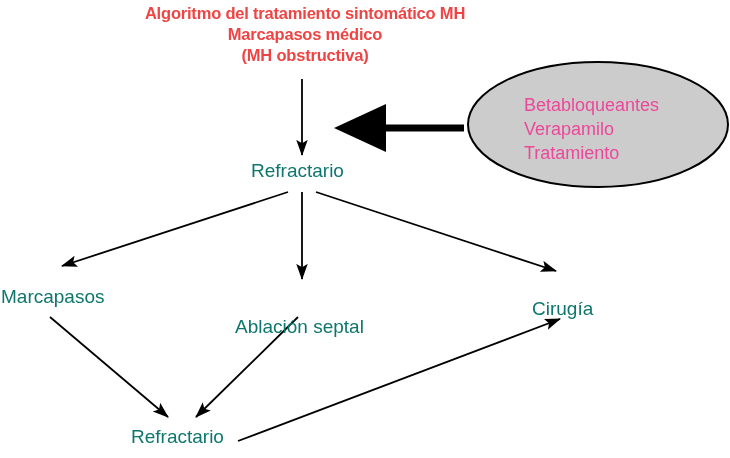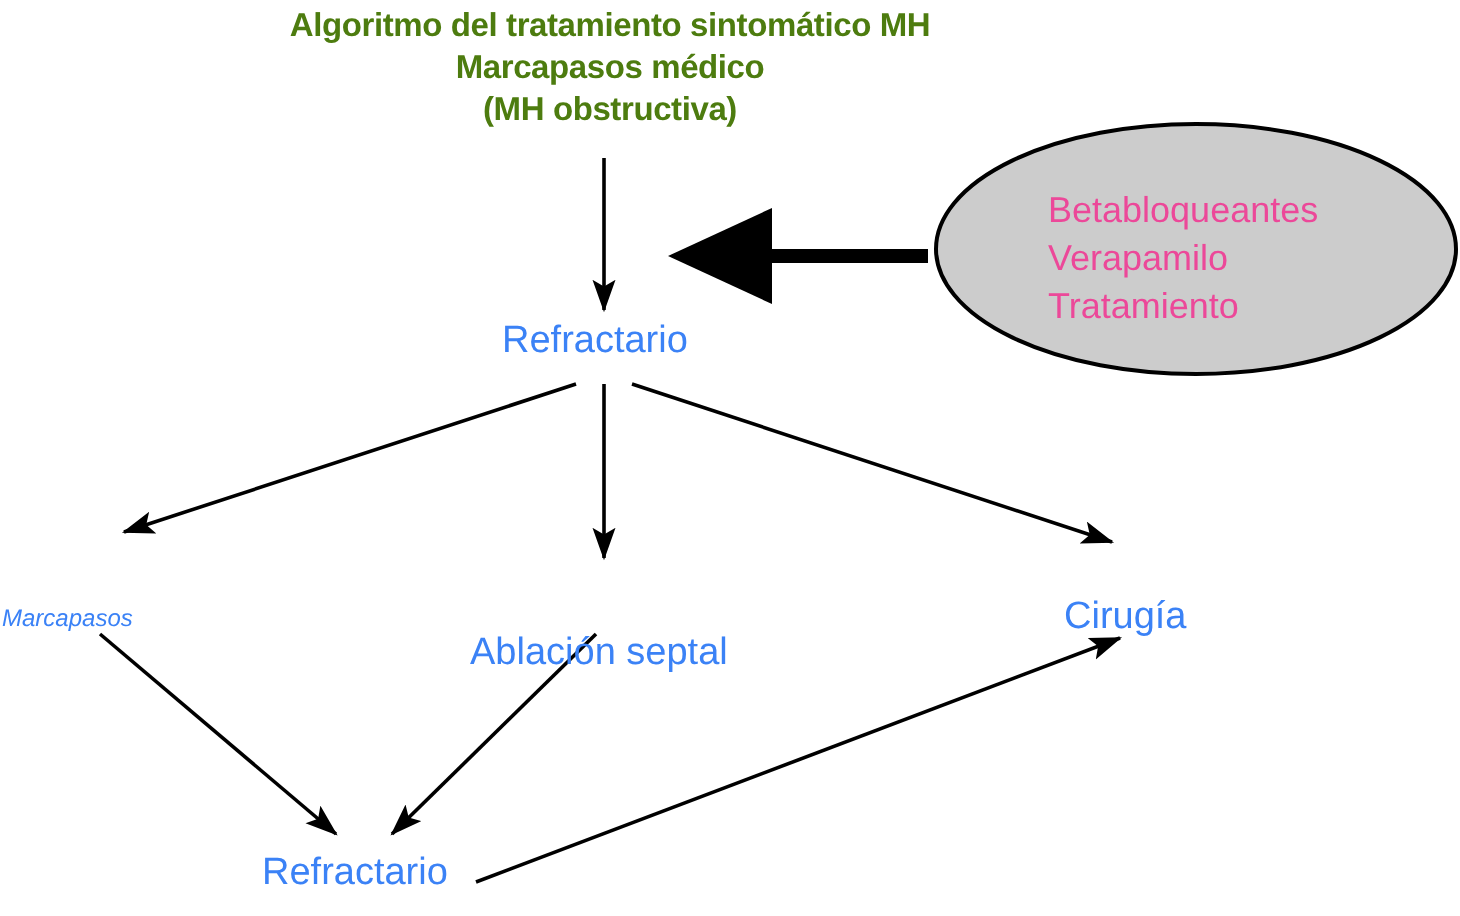"Algoritmo del tratamiento sintomático MH" #title-block { color: #4d7c0f -> #ef4444 }
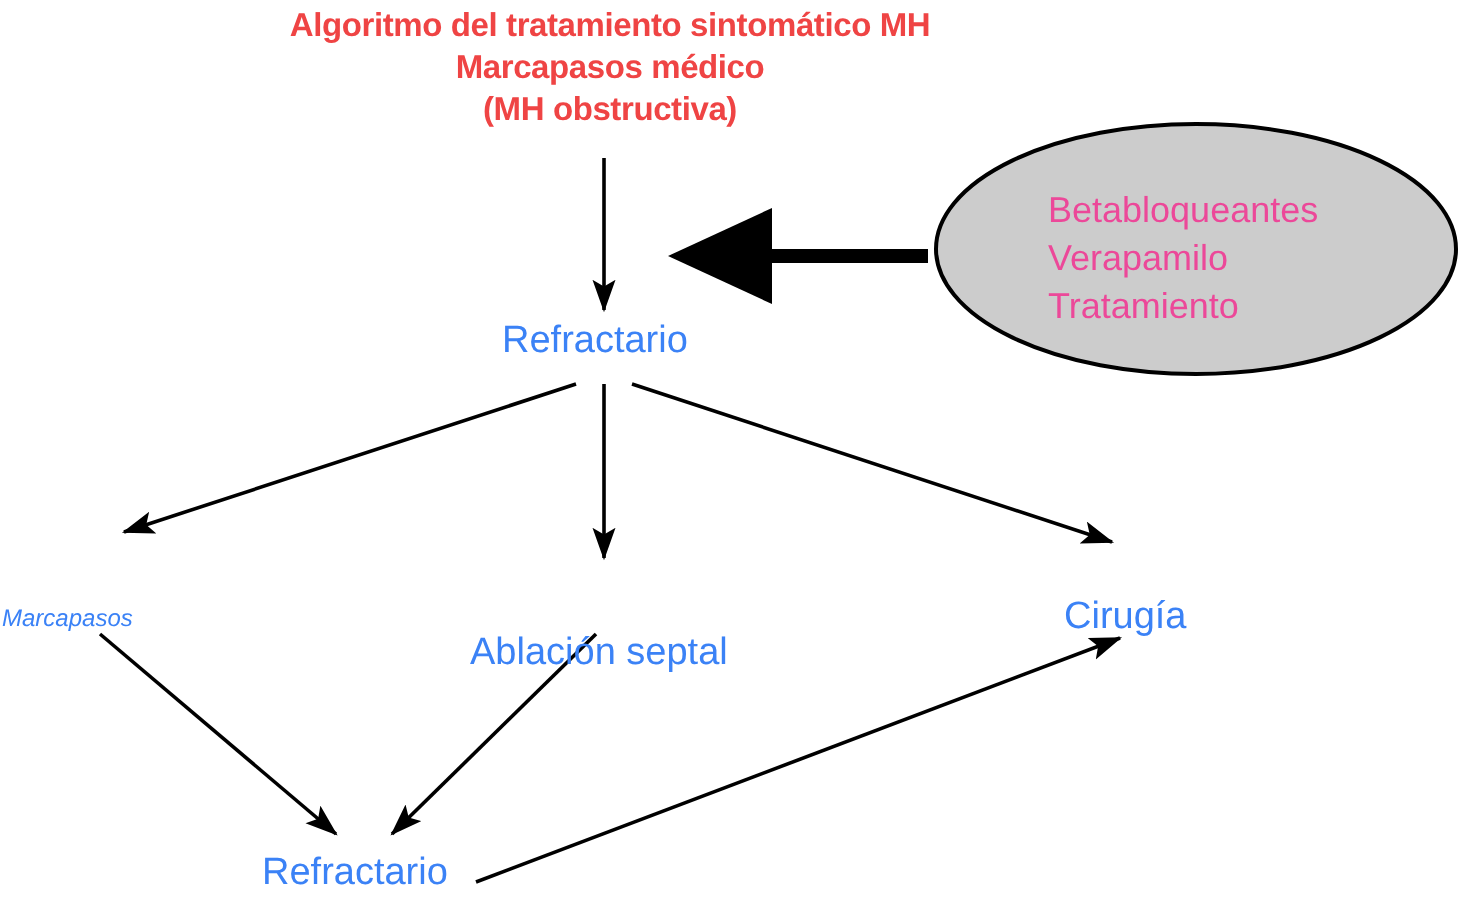"Refractario" .node-text { color: #3b82f6 -> #0f766e }
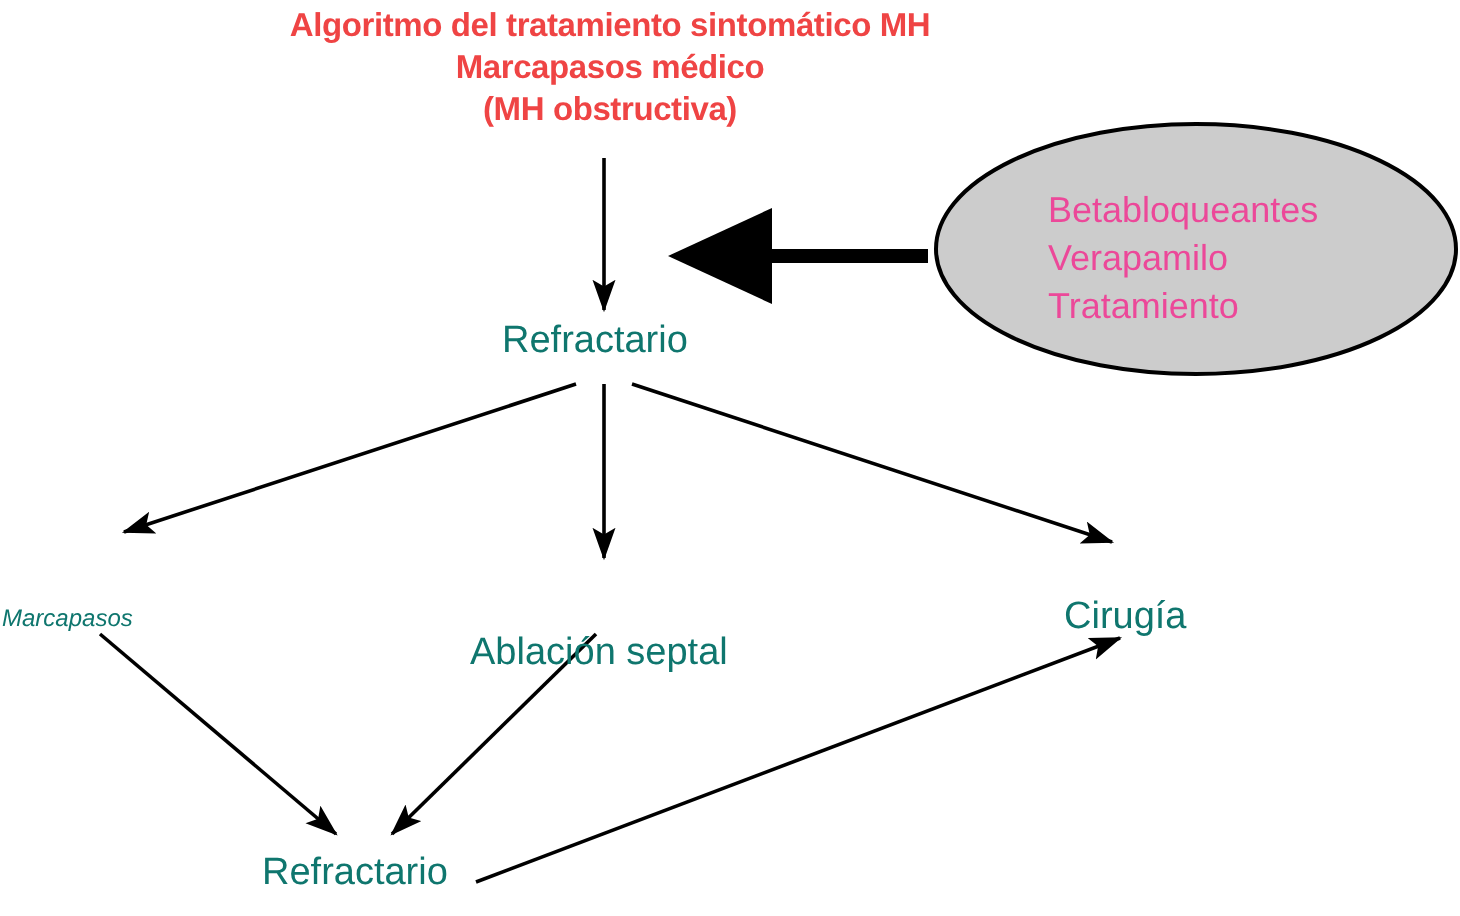"Marcapasos" #node-marcapasos { font-size: 12px -> 19px; font-style: italic -> none; top: 302px -> 286px }
